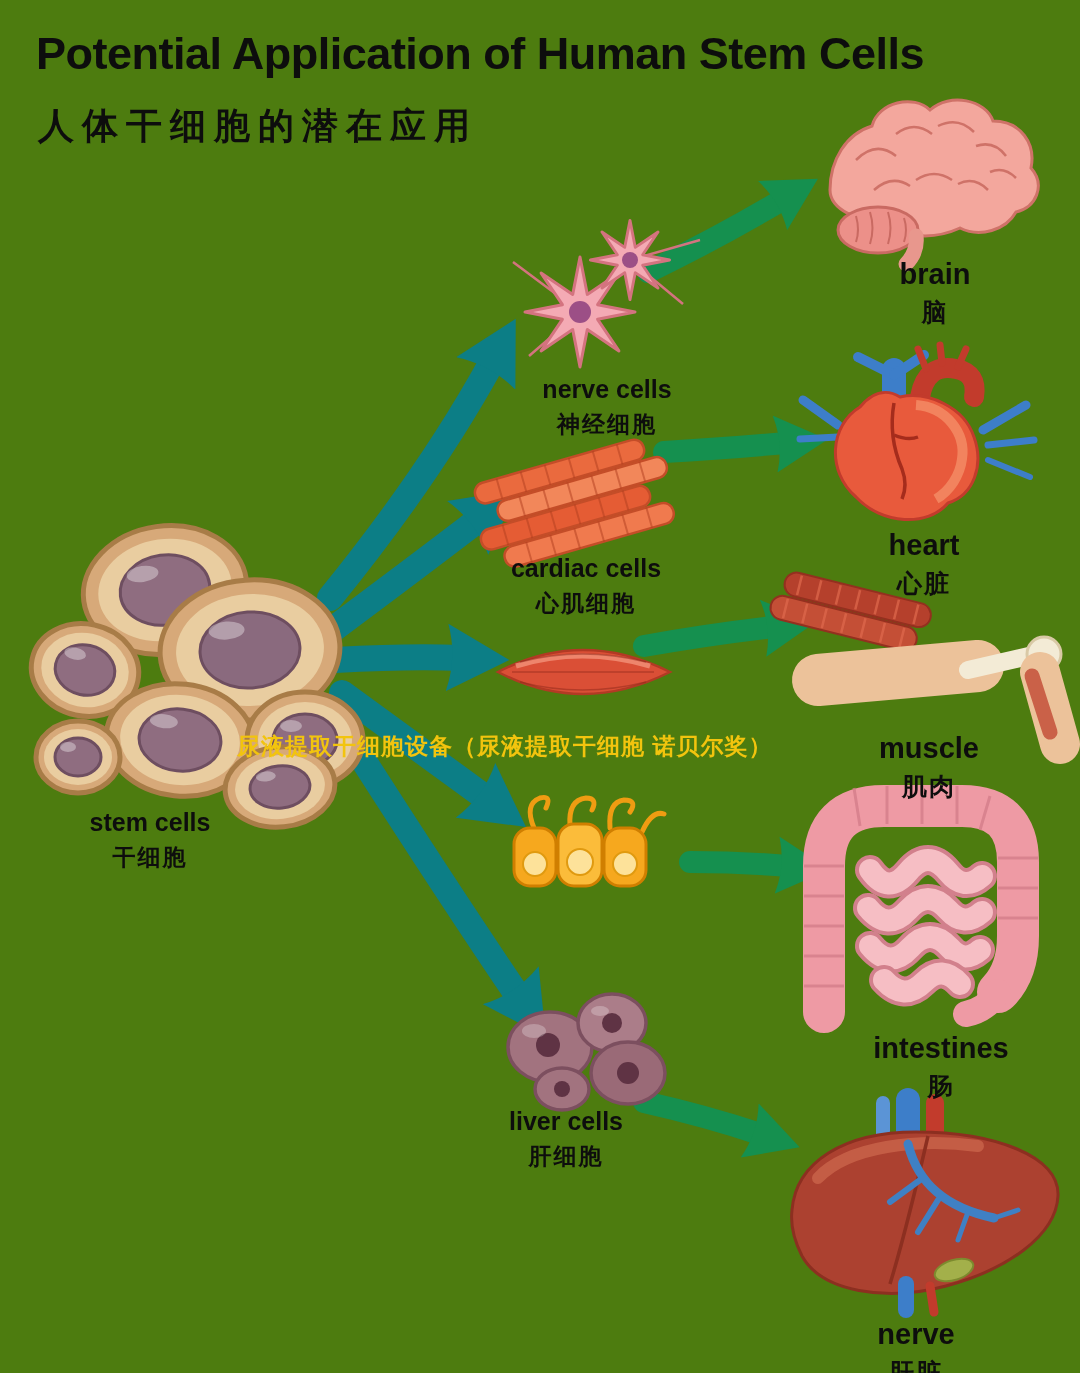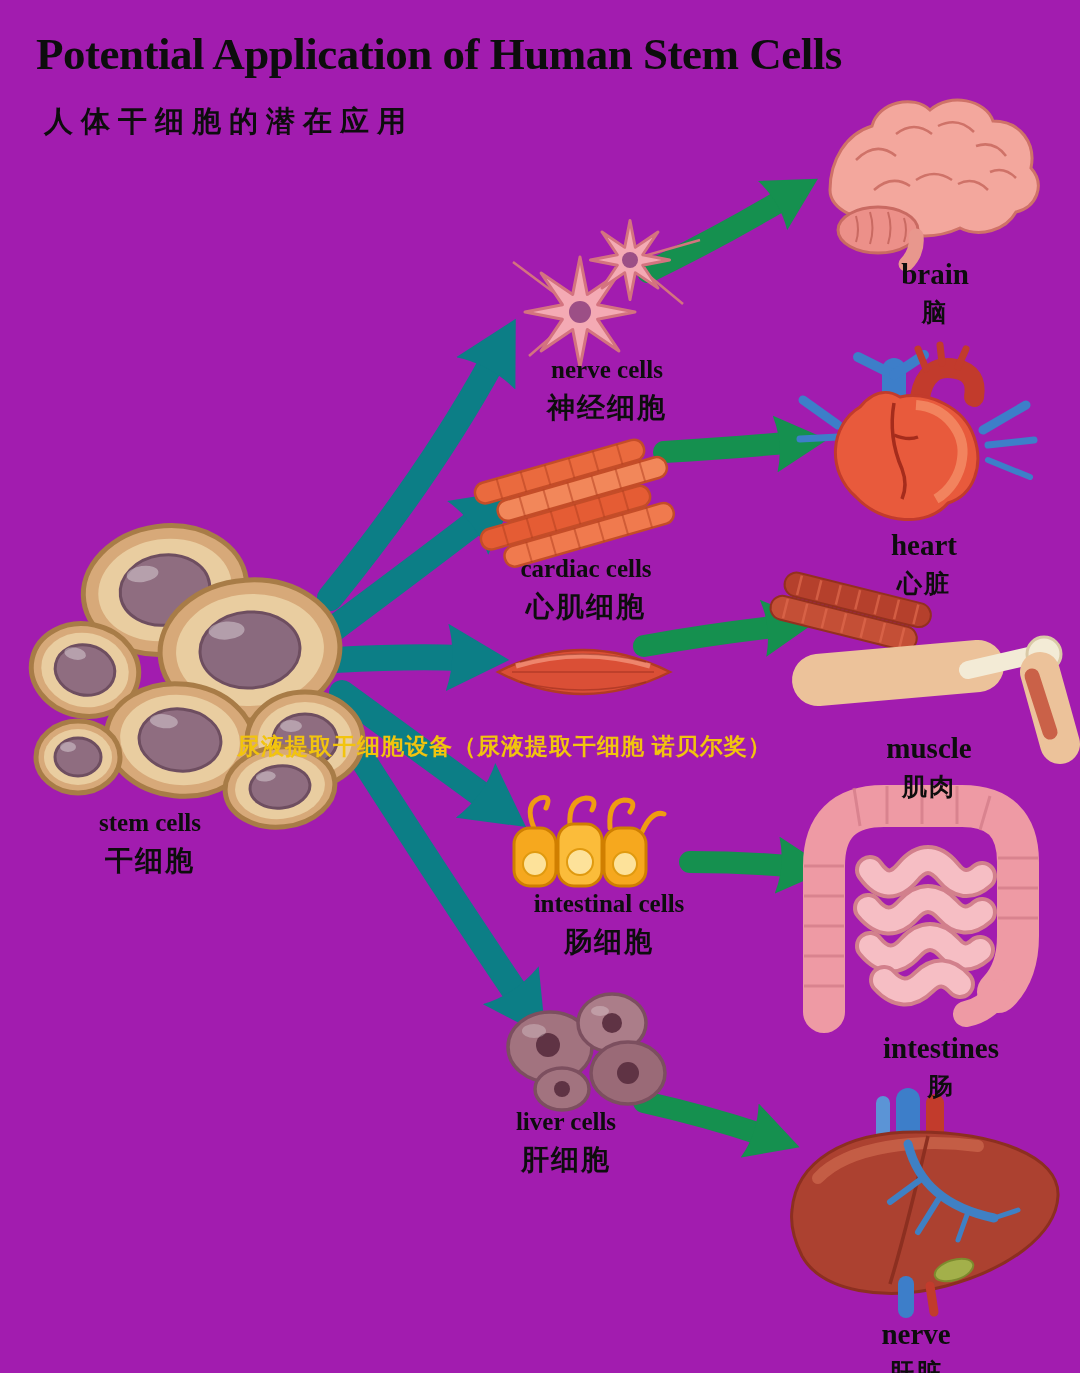"Potential Application of Human Stem" .canvas { background: #a21caf -> #4d7c0f; font-family: Liberation Serif, serif -> Liberation Sans, sans-serif }
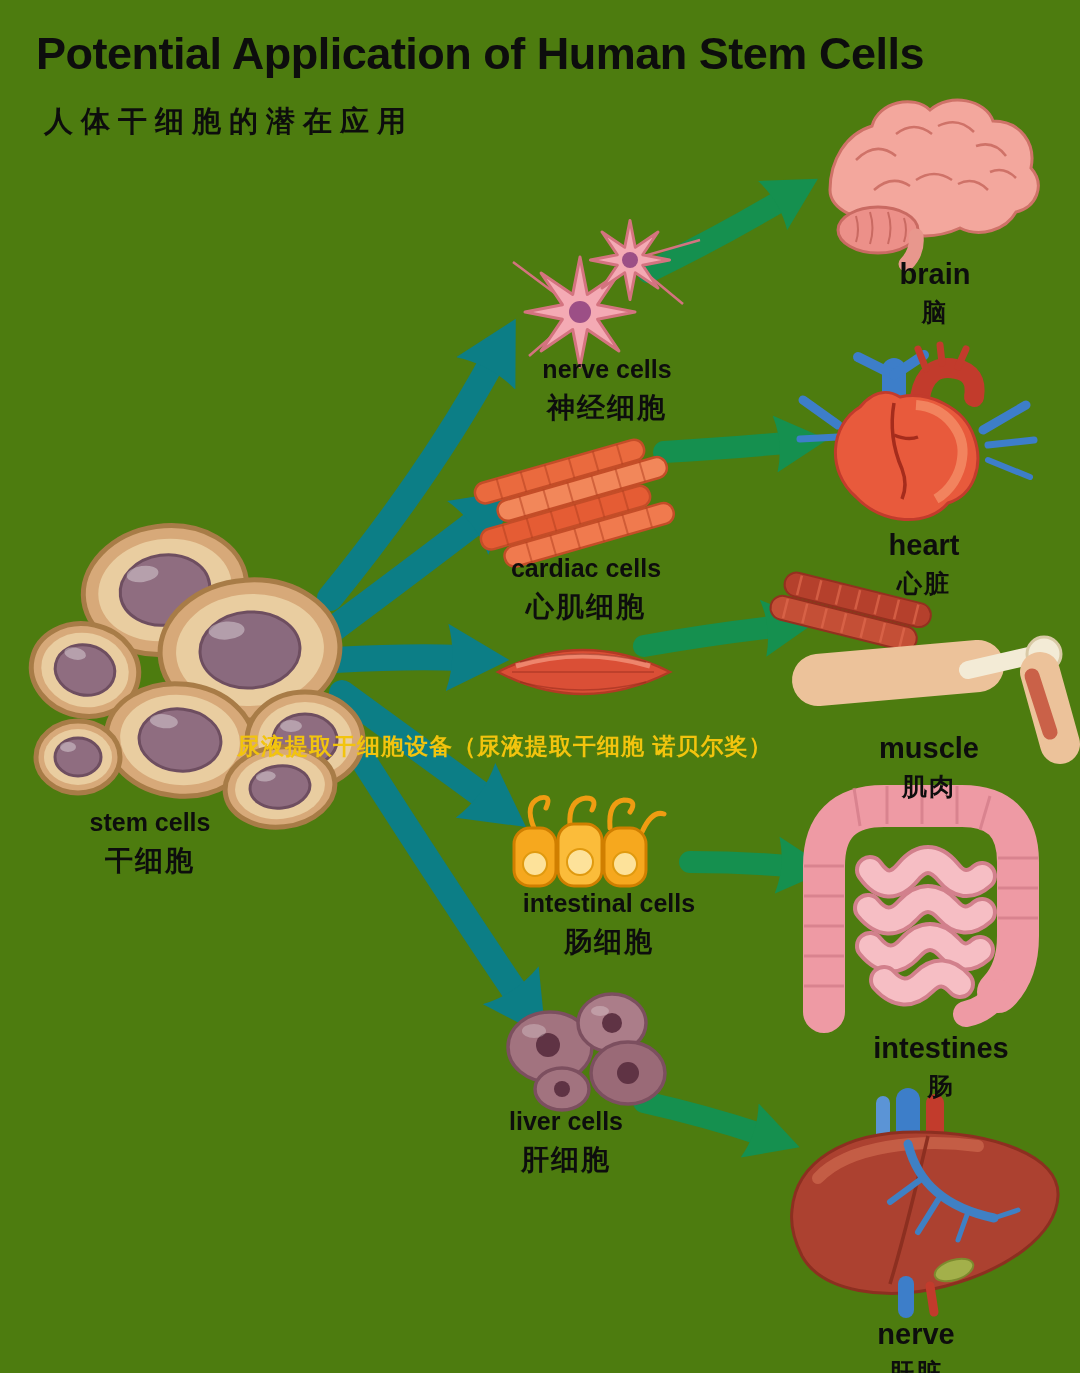"人体干细胞的潜在应用" .title-zh { font-size: 29px -> 36px; margin-left: 6px -> none }
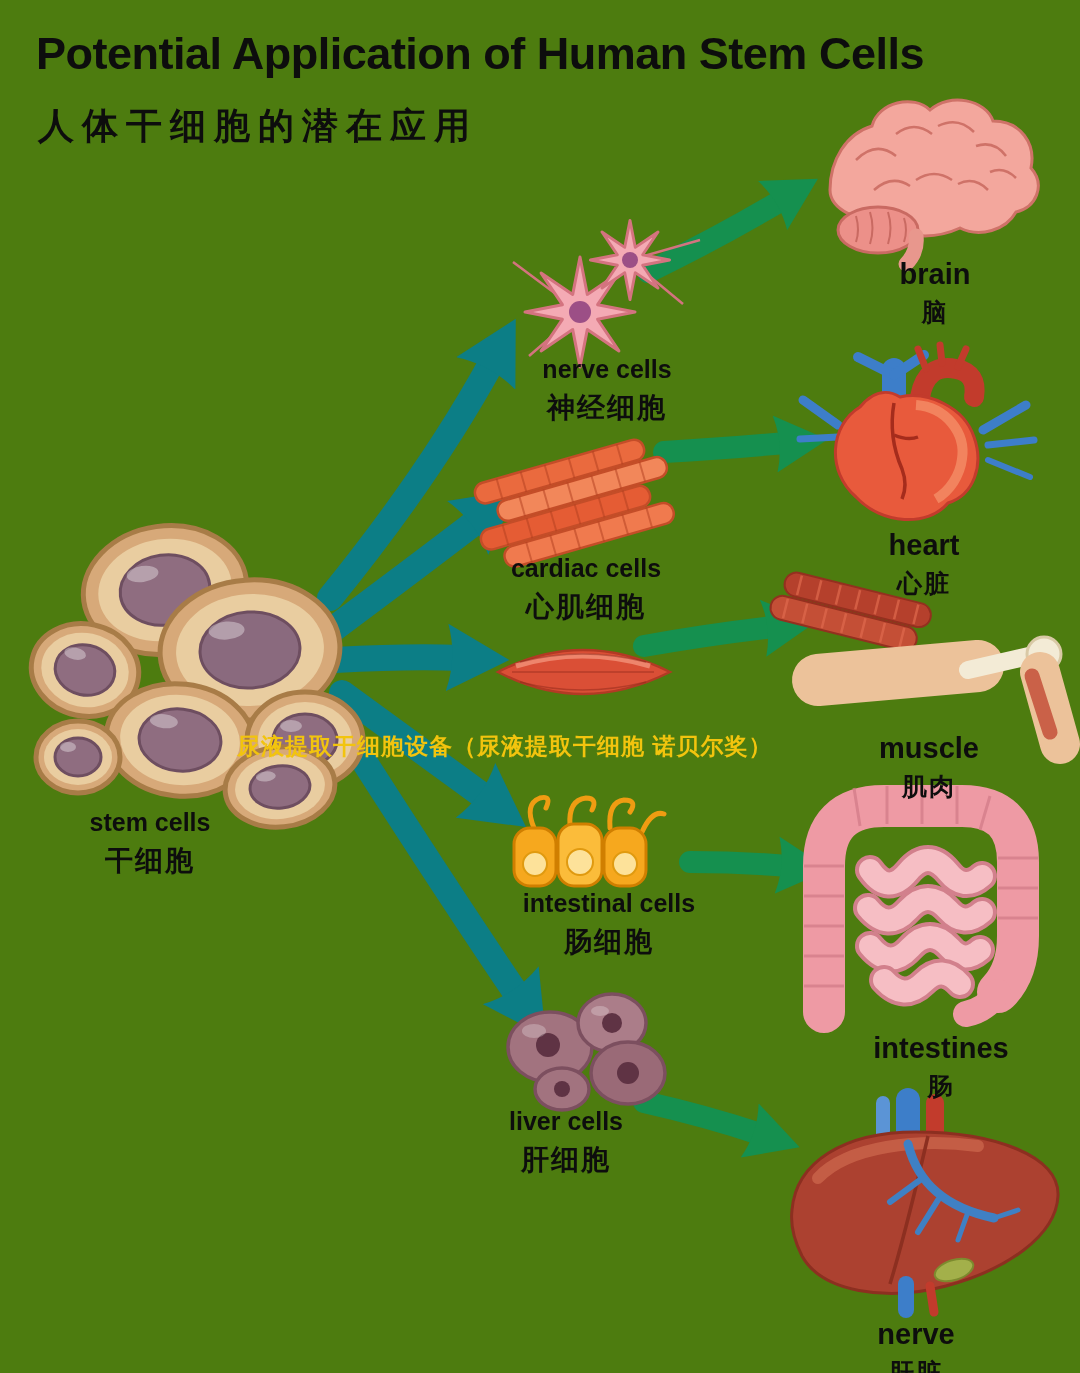"nerve cells" div.label { top: 354px -> 374px }
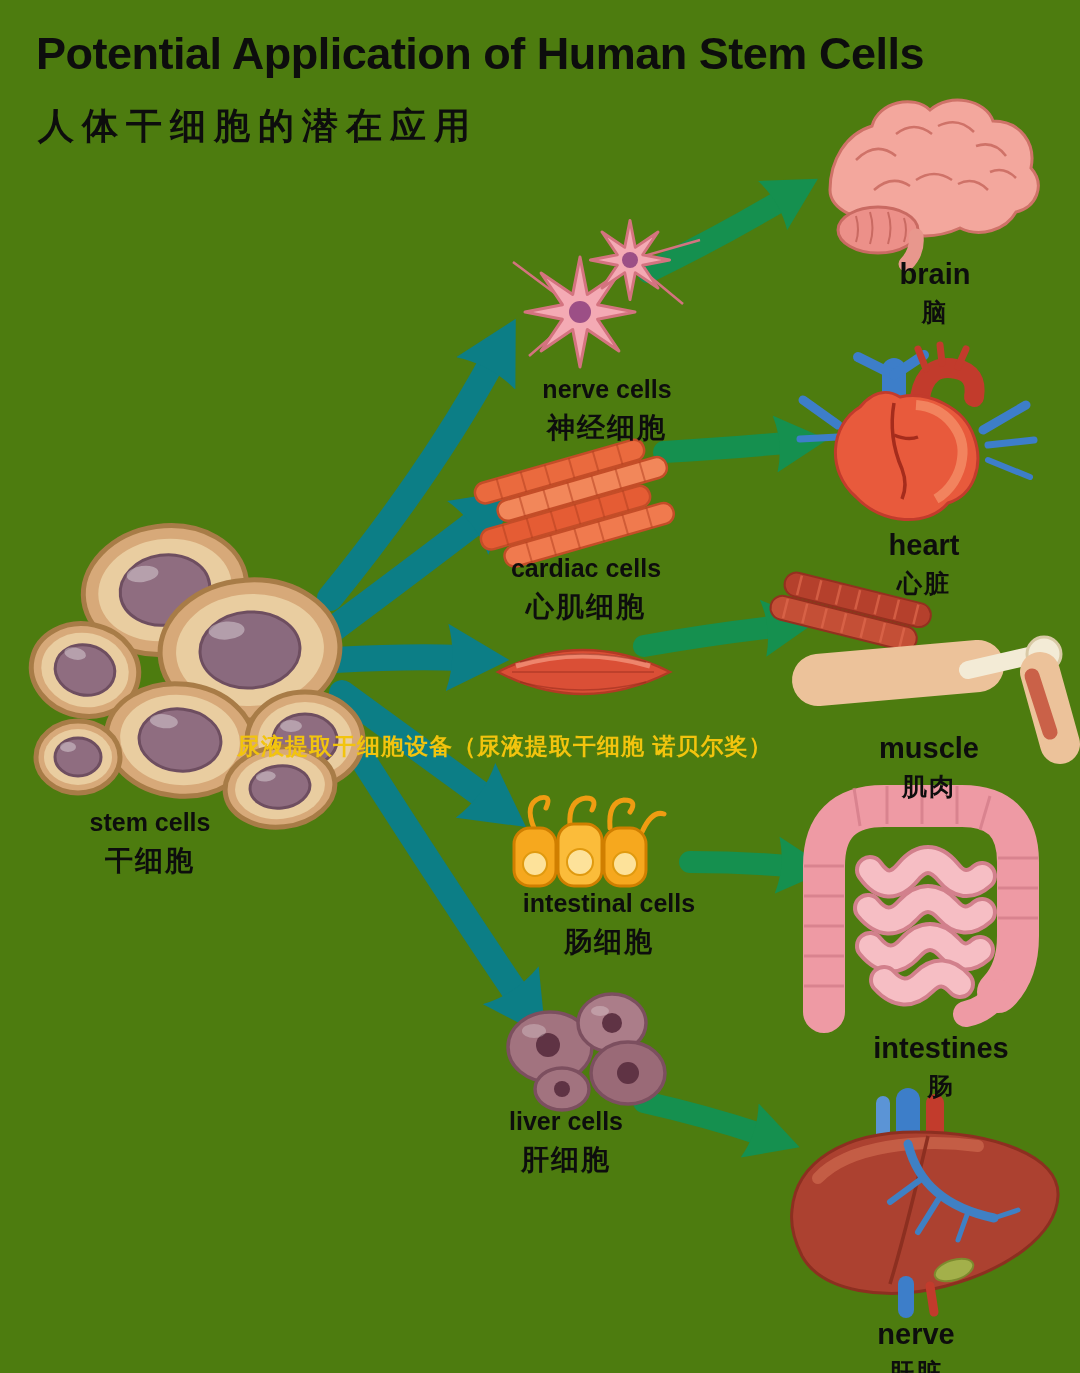"神经细胞" .label .zh { font-size: 28px -> 23px }
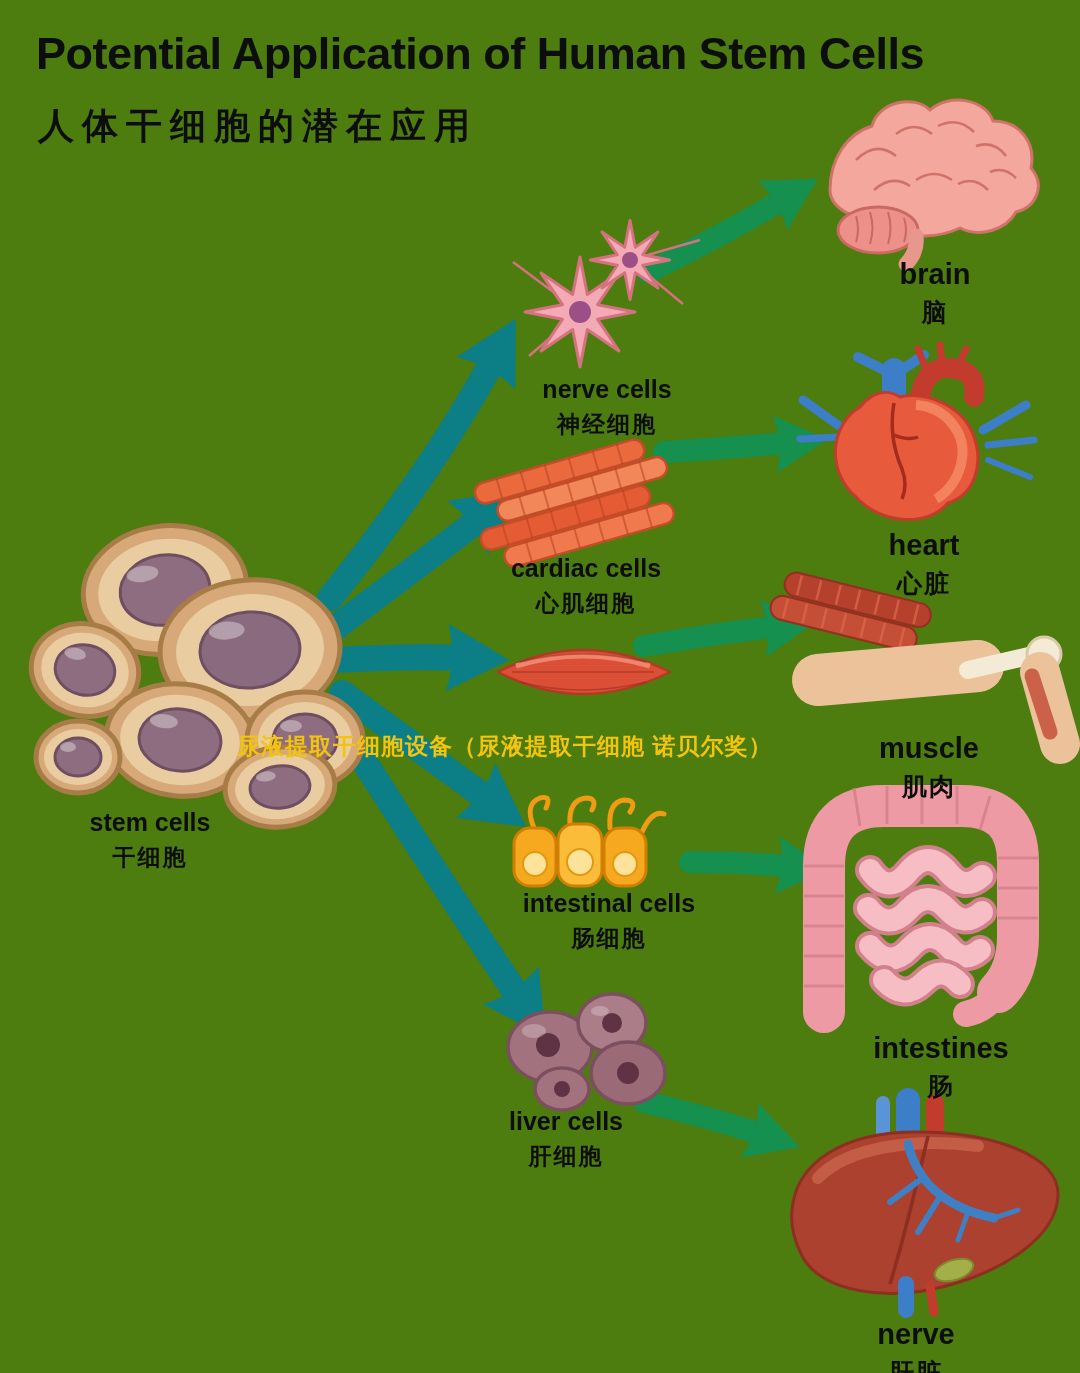"intestinal cells" div.label { html: <div> <span>intestinal cells</span> <span>肠细胞</span> </div> -> none }
